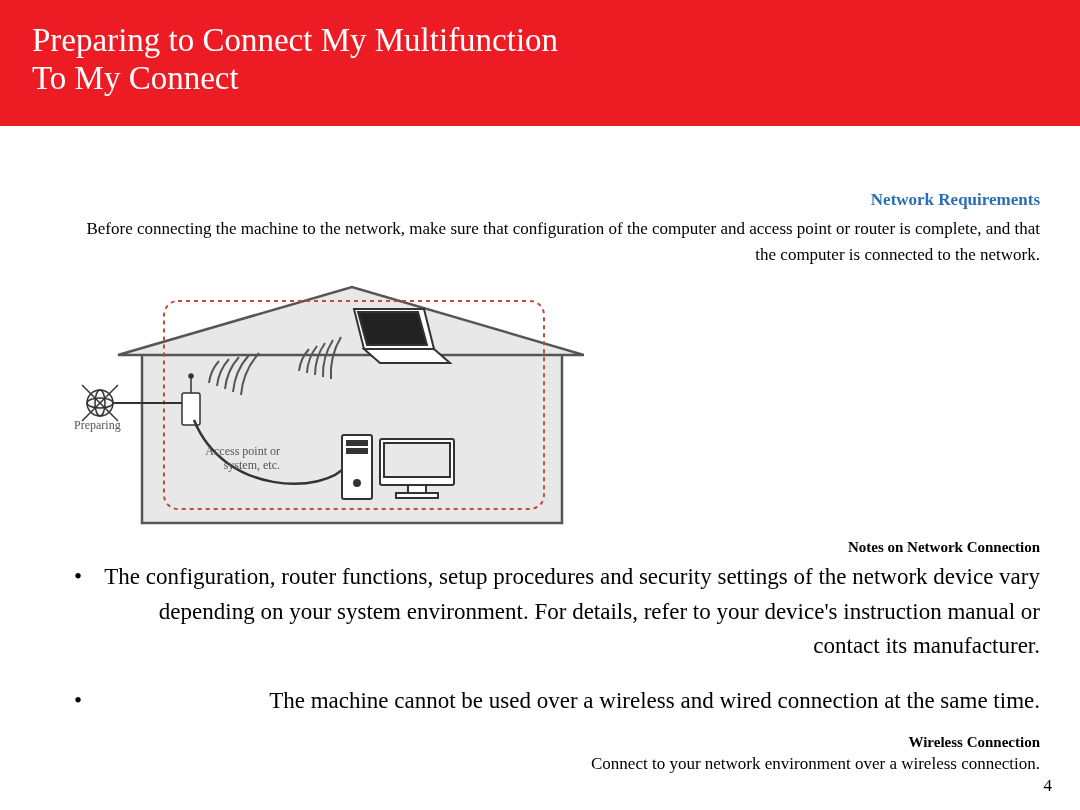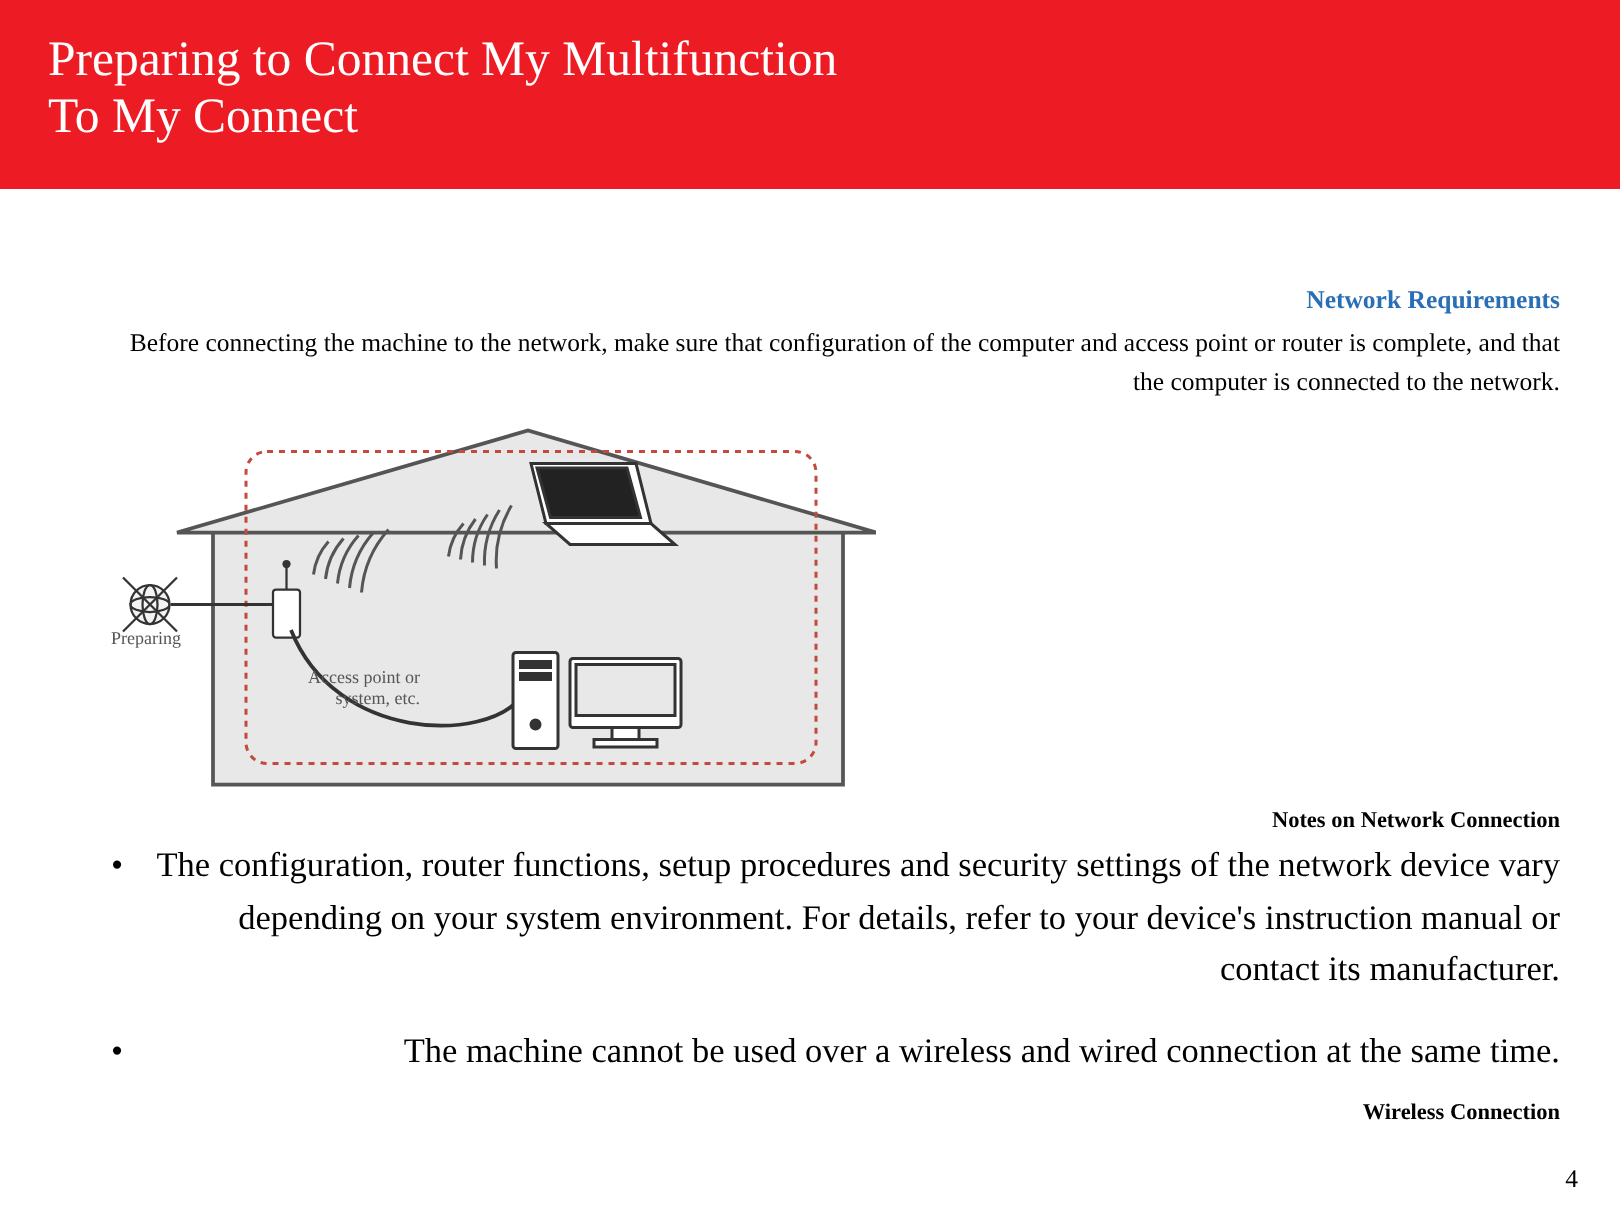"Connect to your network environment" div.body-text { html: none -> <div>Connect to your network environment over a wireless connection.</div> }
